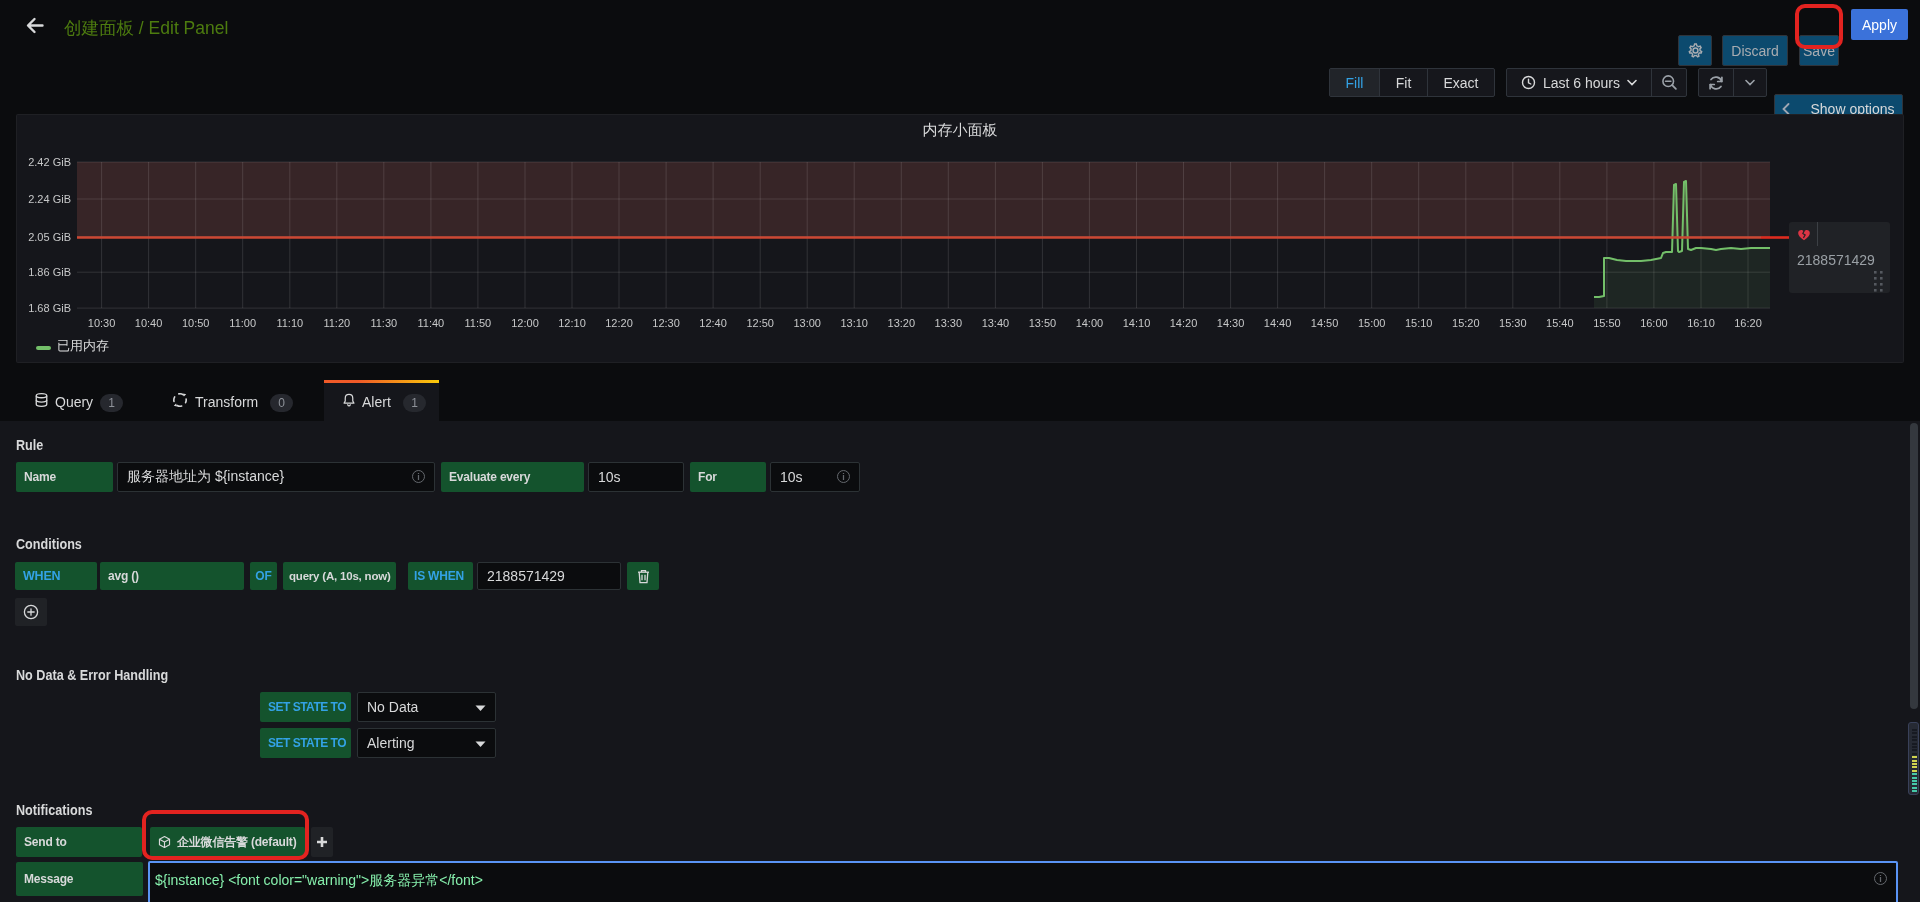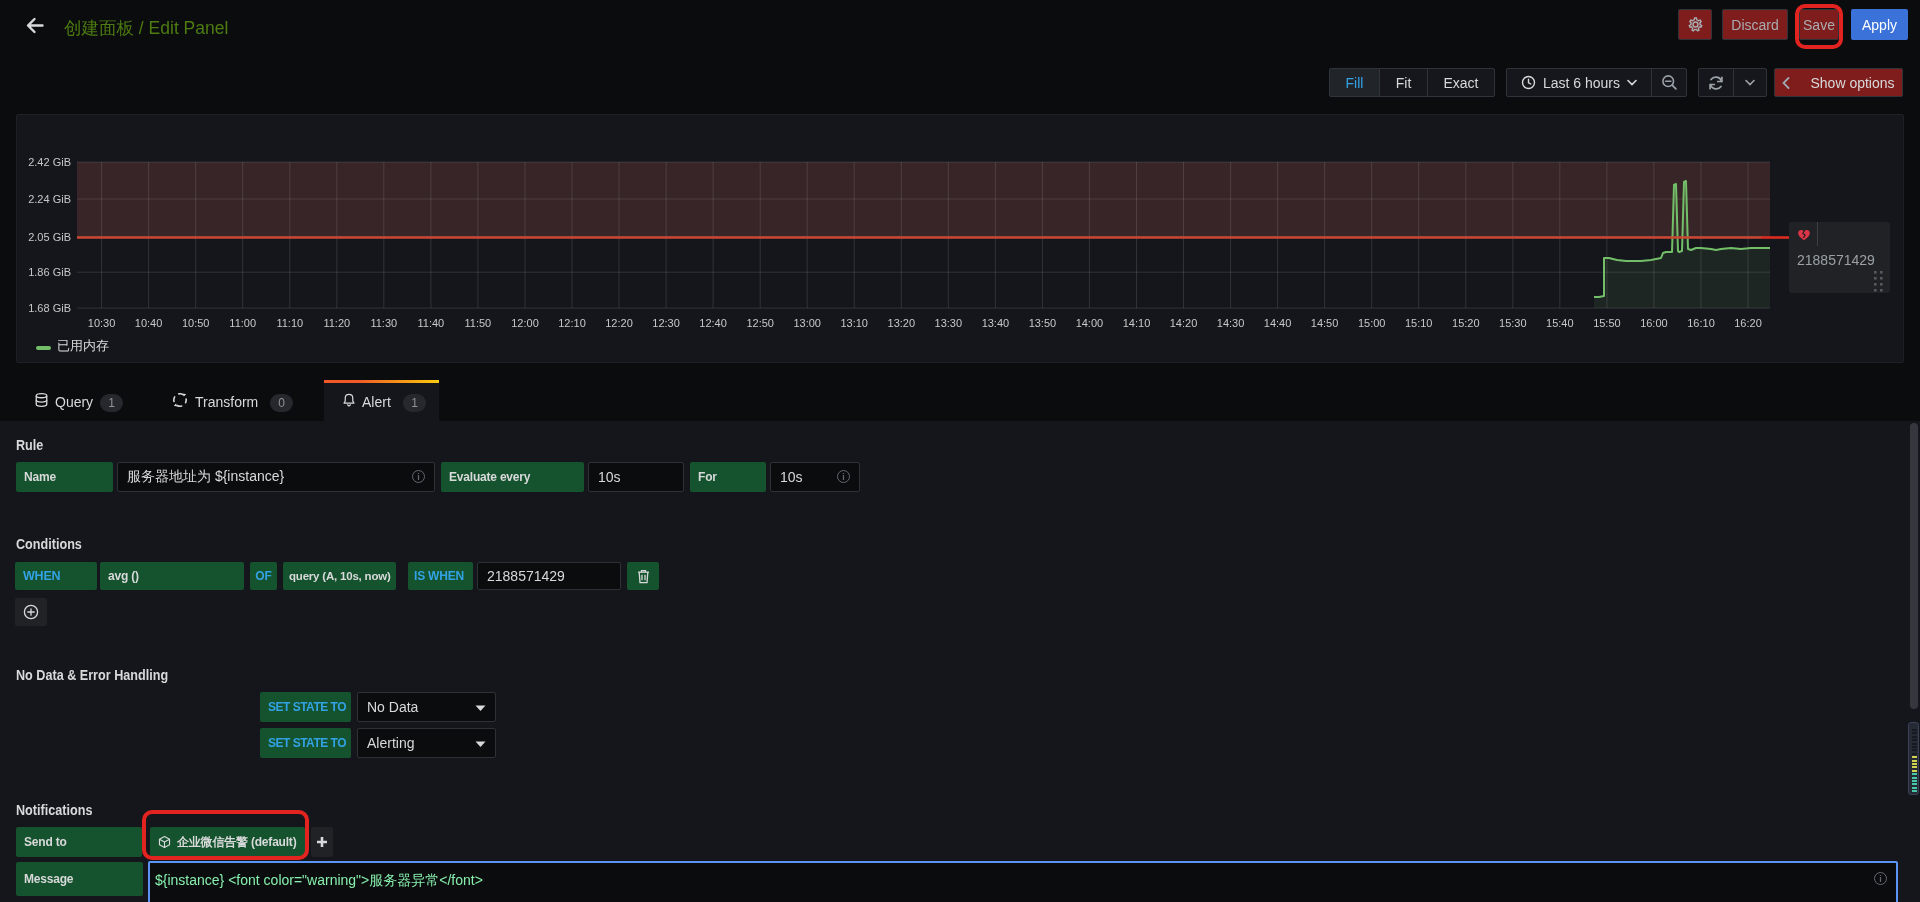"Discard" .btn-outline { background: #7f1d1d -> #0c4a6e; margin-top: none -> 26px }
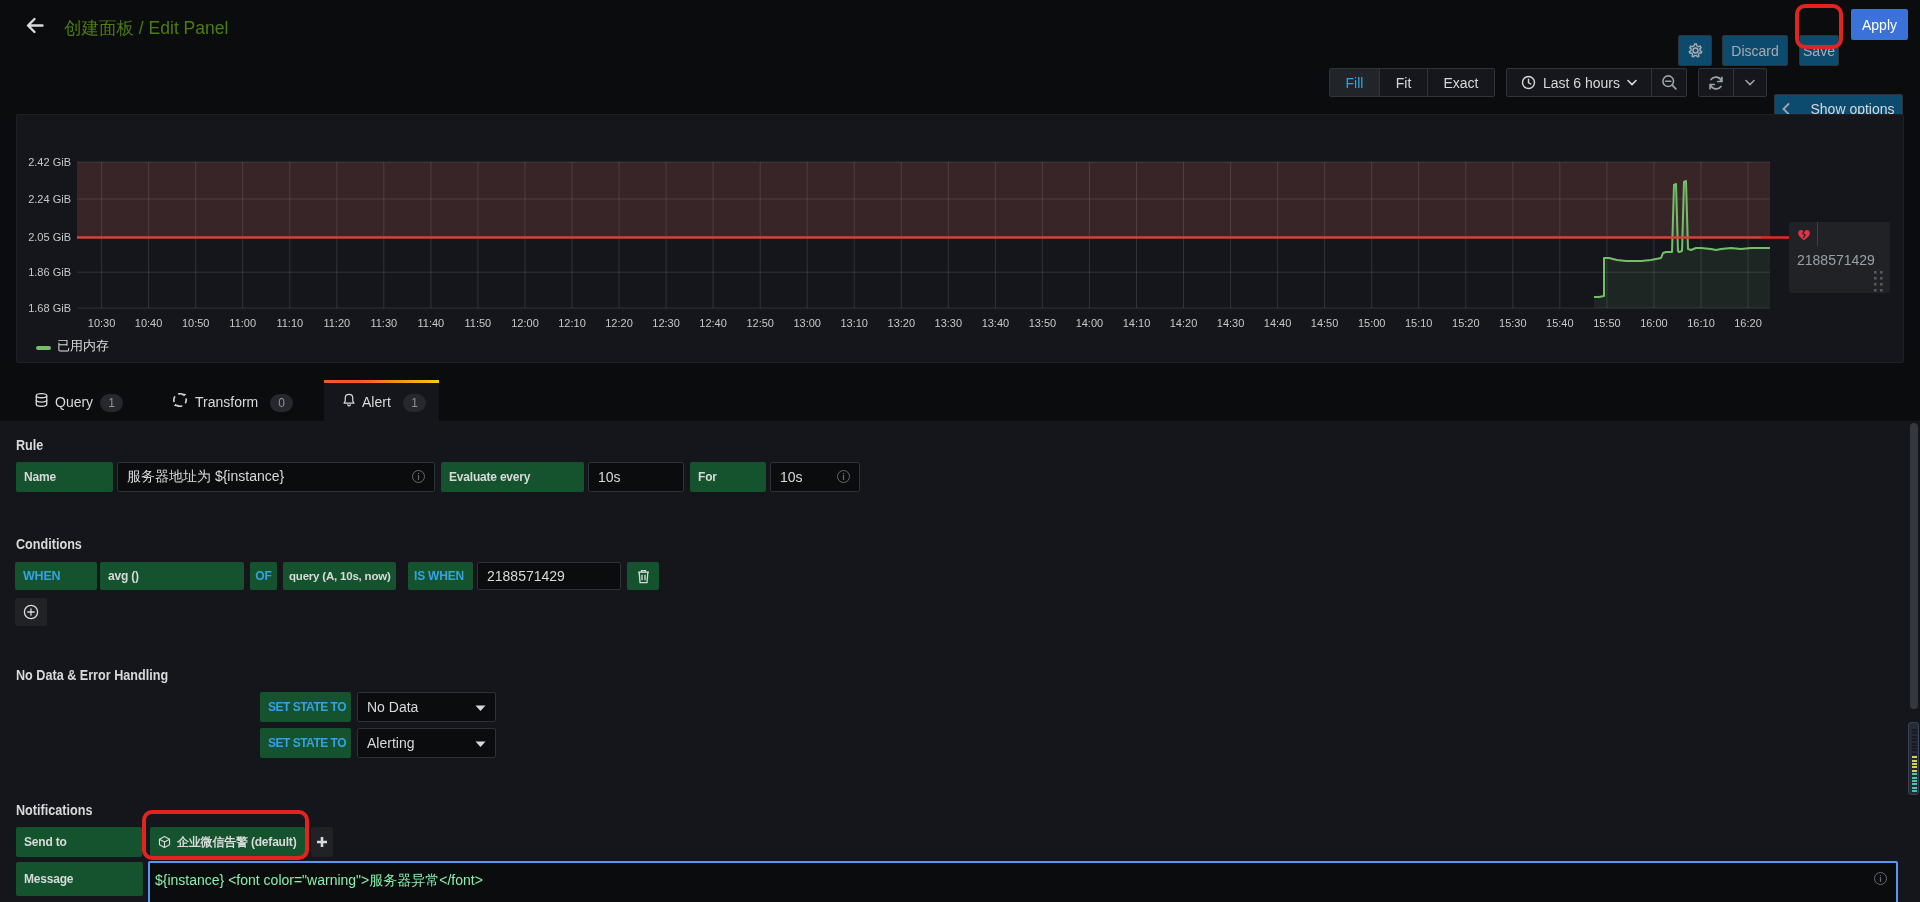"内存小面板" div.abs { html: none -> <div>内存小面板</div> }
